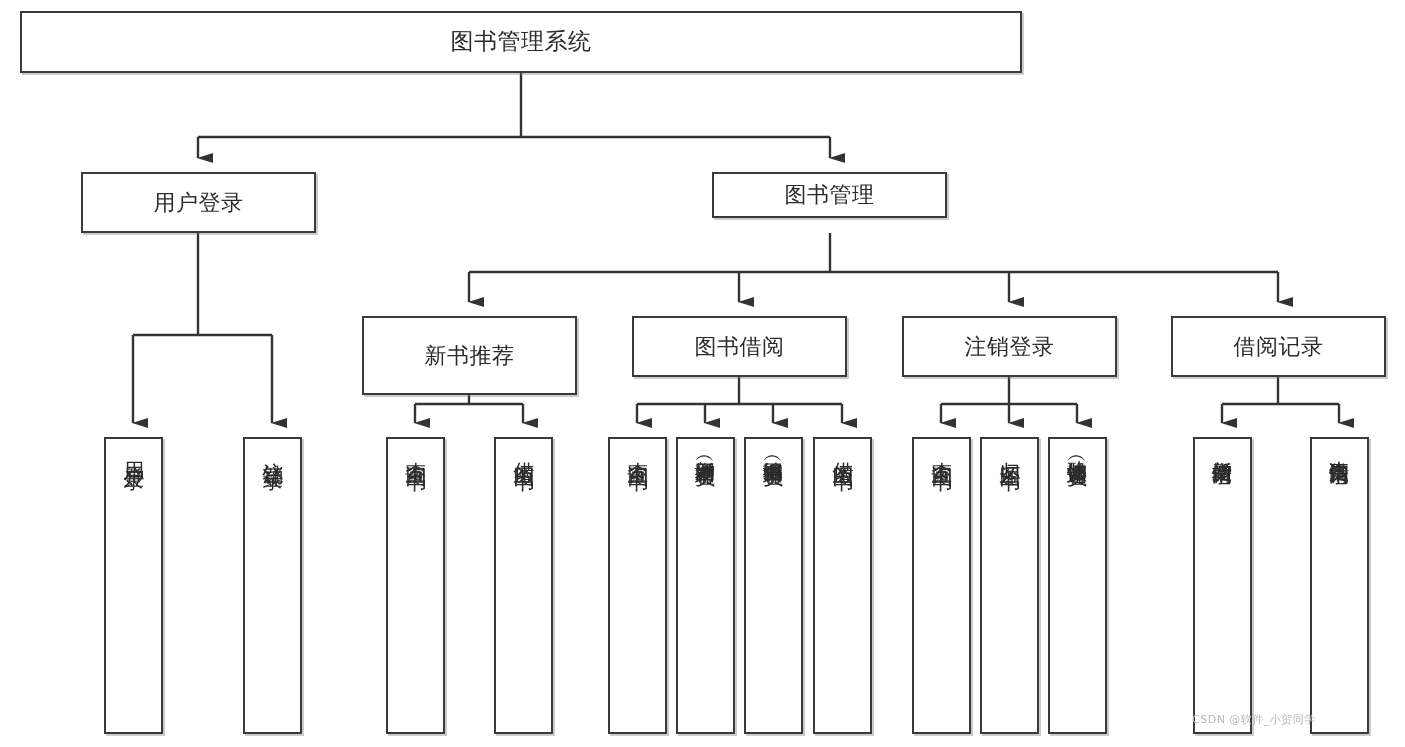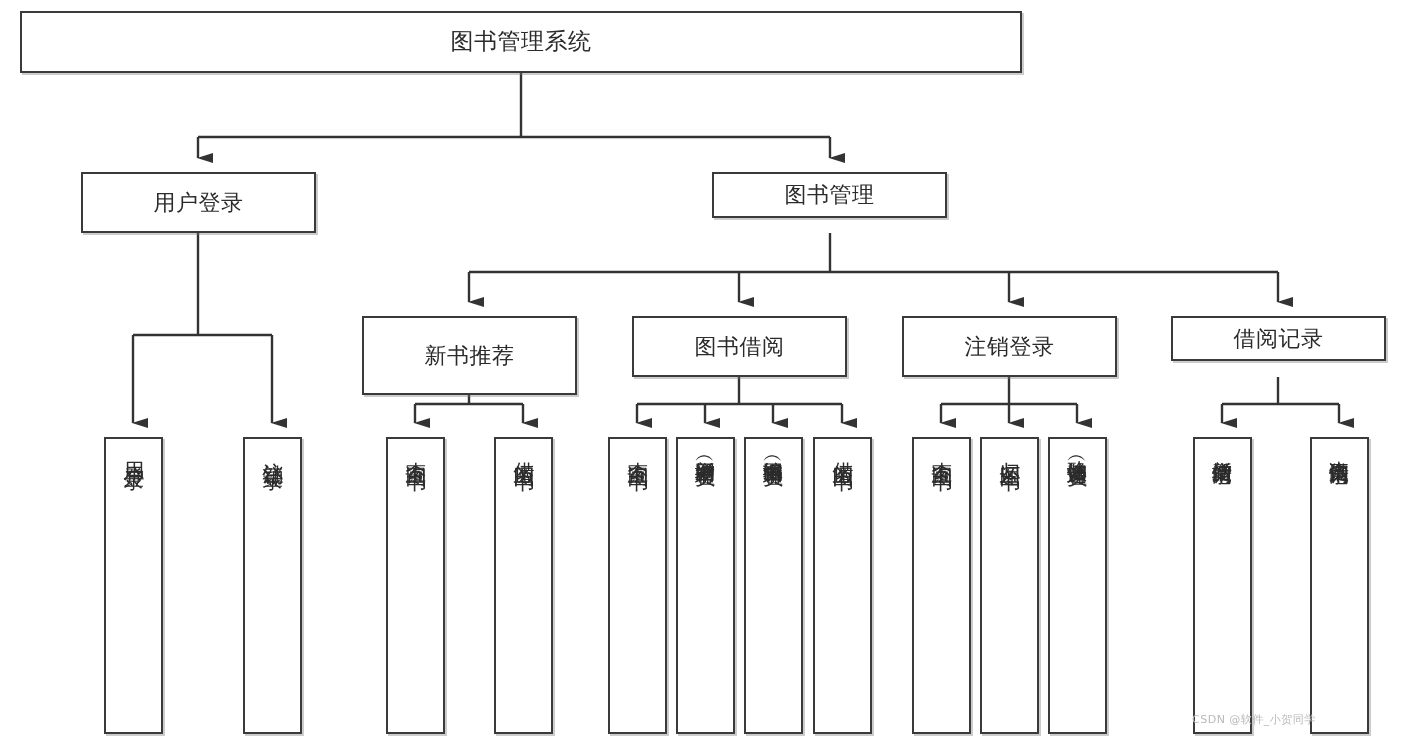"借阅记录" div.node { height: 45px -> 61px }
